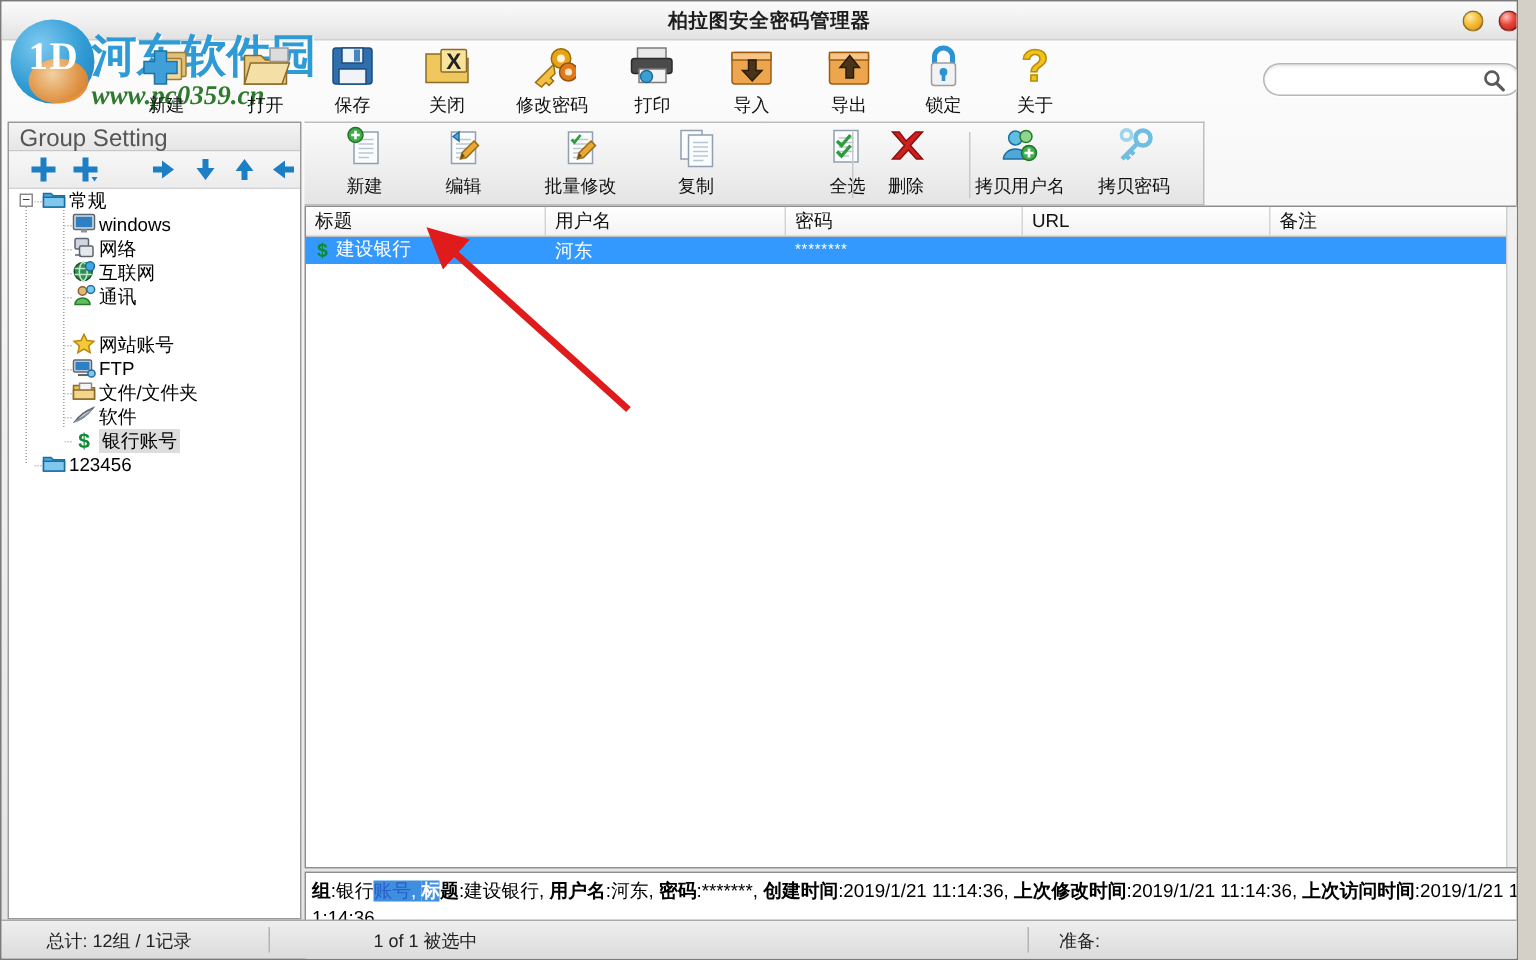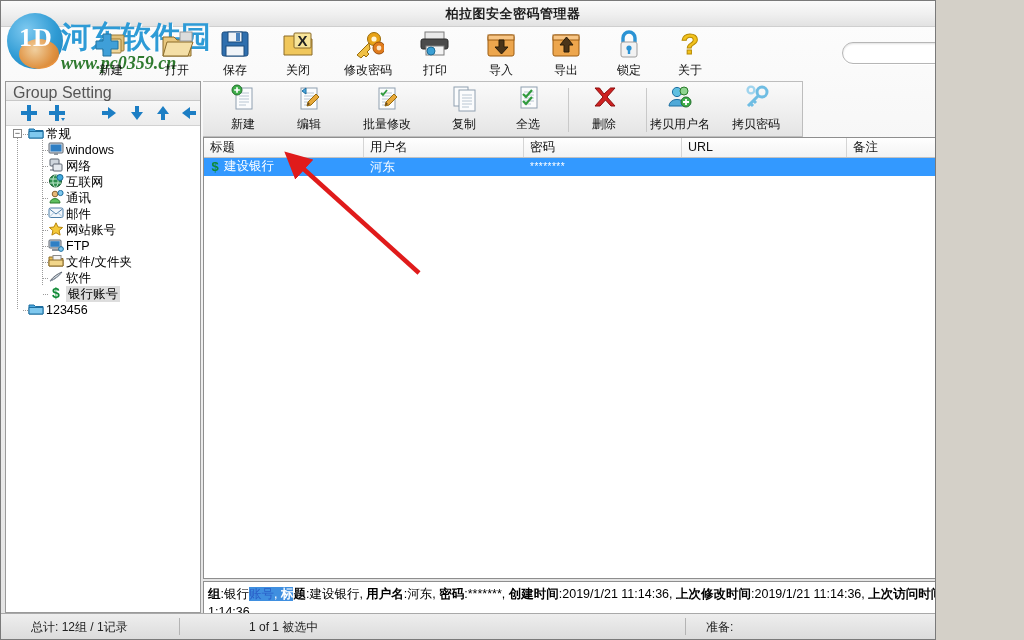"柏拉图安全密码管理器" #app { width: 936px -> 1012px }
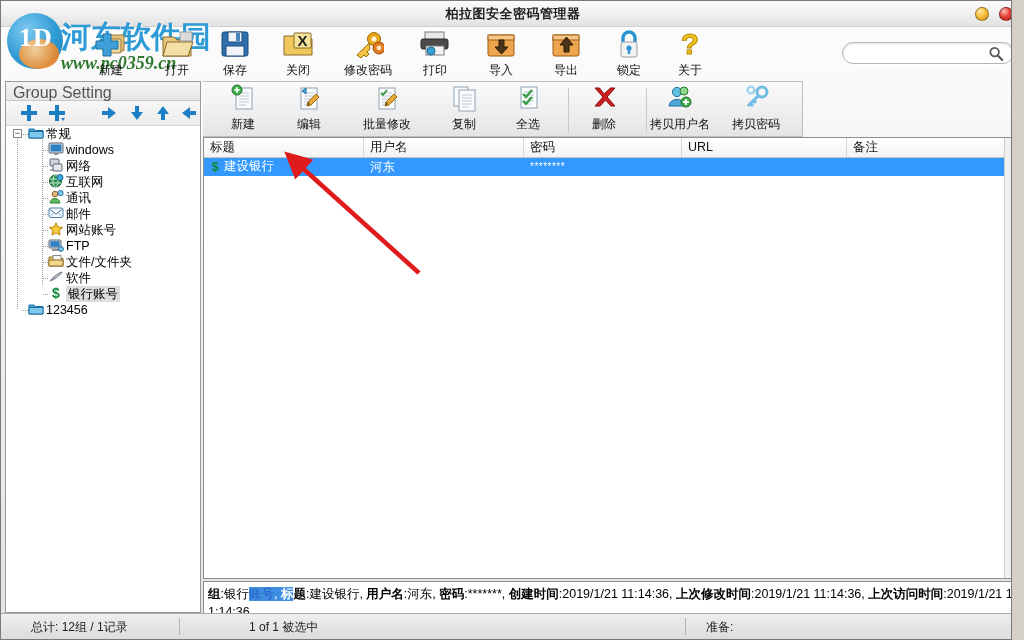"全选" div.lt-item { left: 292px -> 308px; text-align: none -> right }
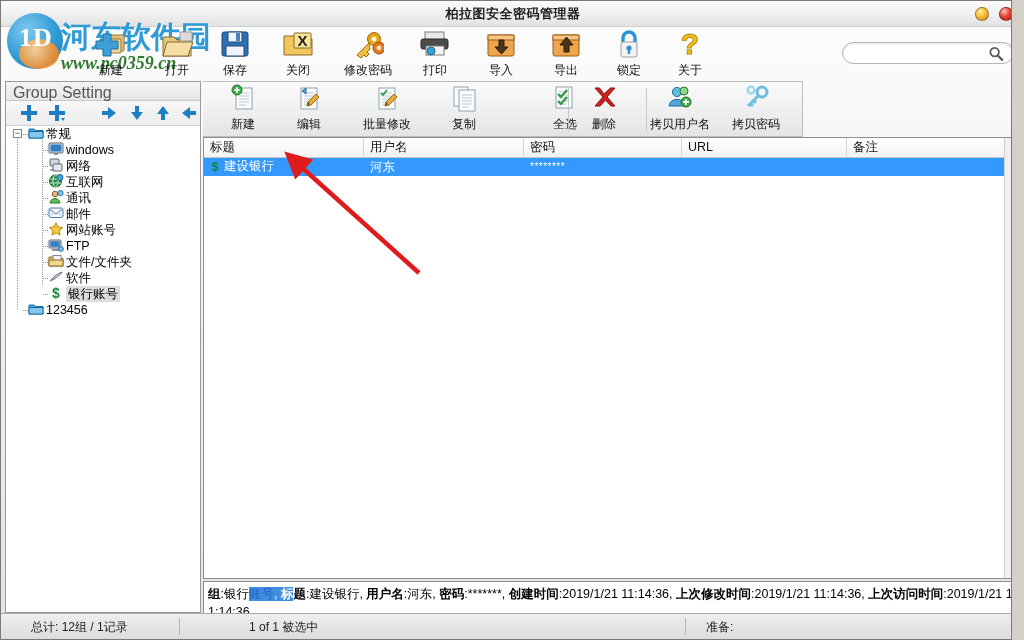"邮件" div.tnode { html: <div> <div></div> <div><svg> <rect></rect> <path></path> <path></path> </svg></div> <div>邮件</div> </div> -> none }
